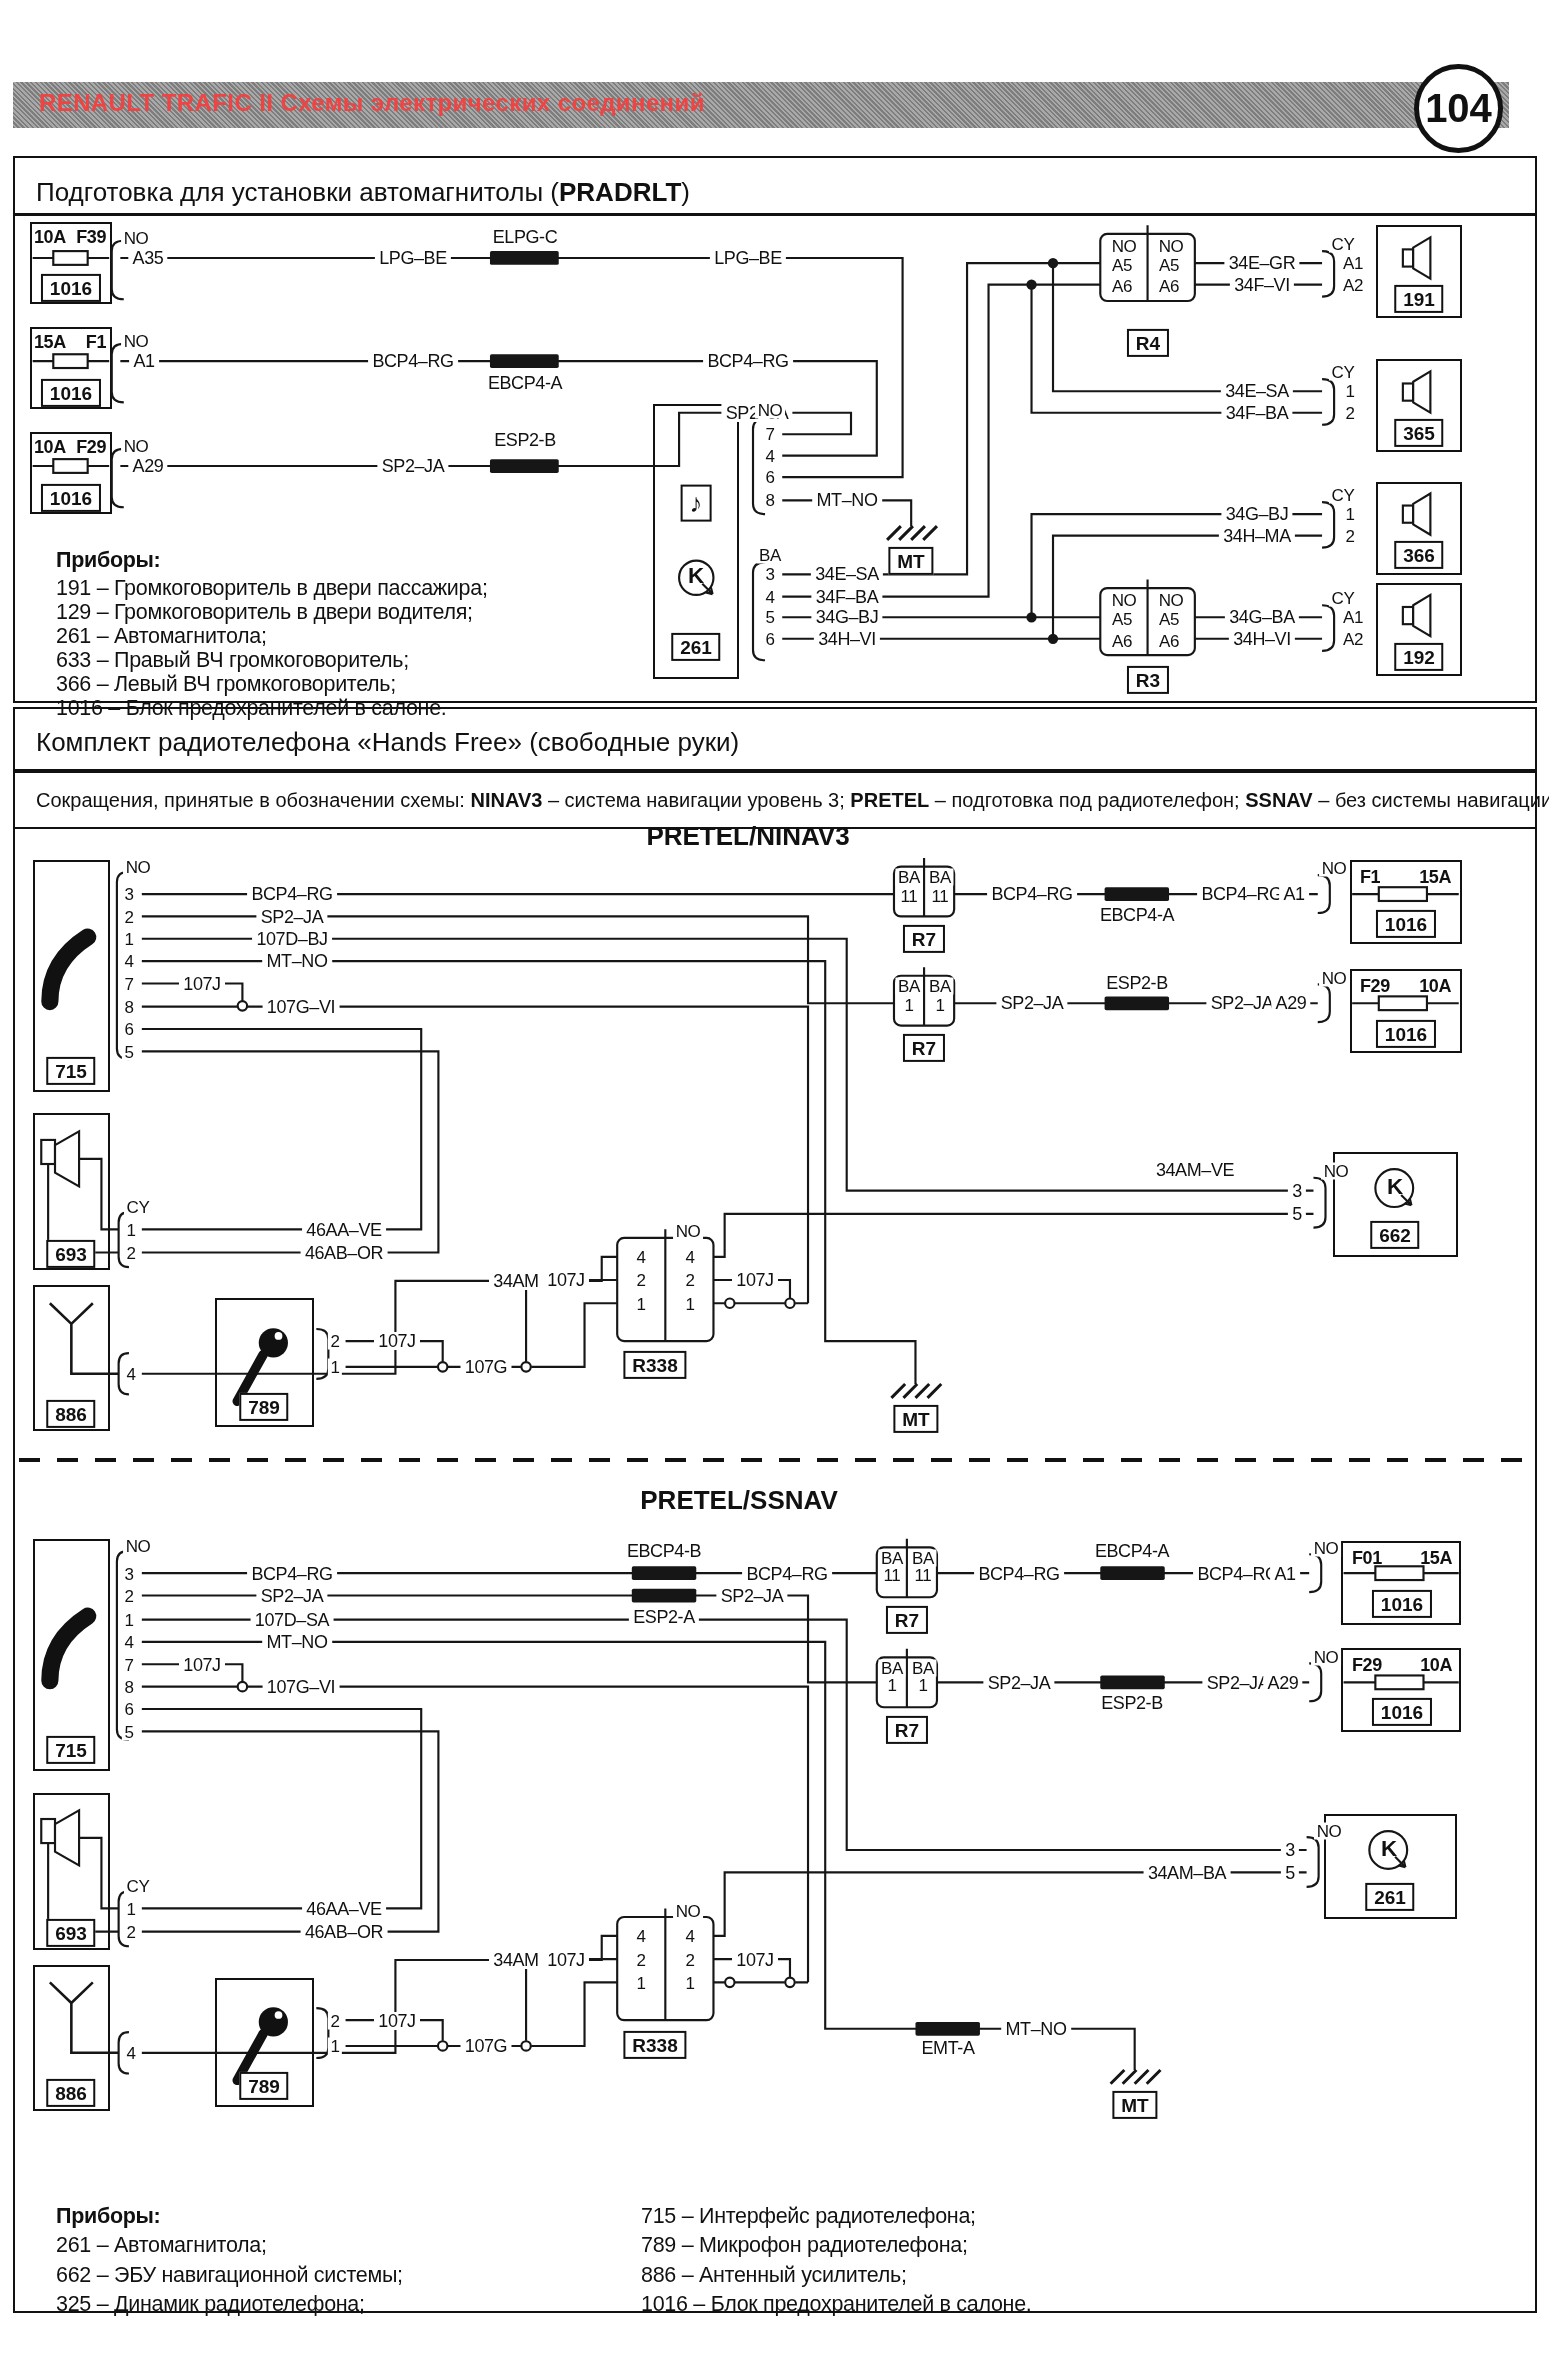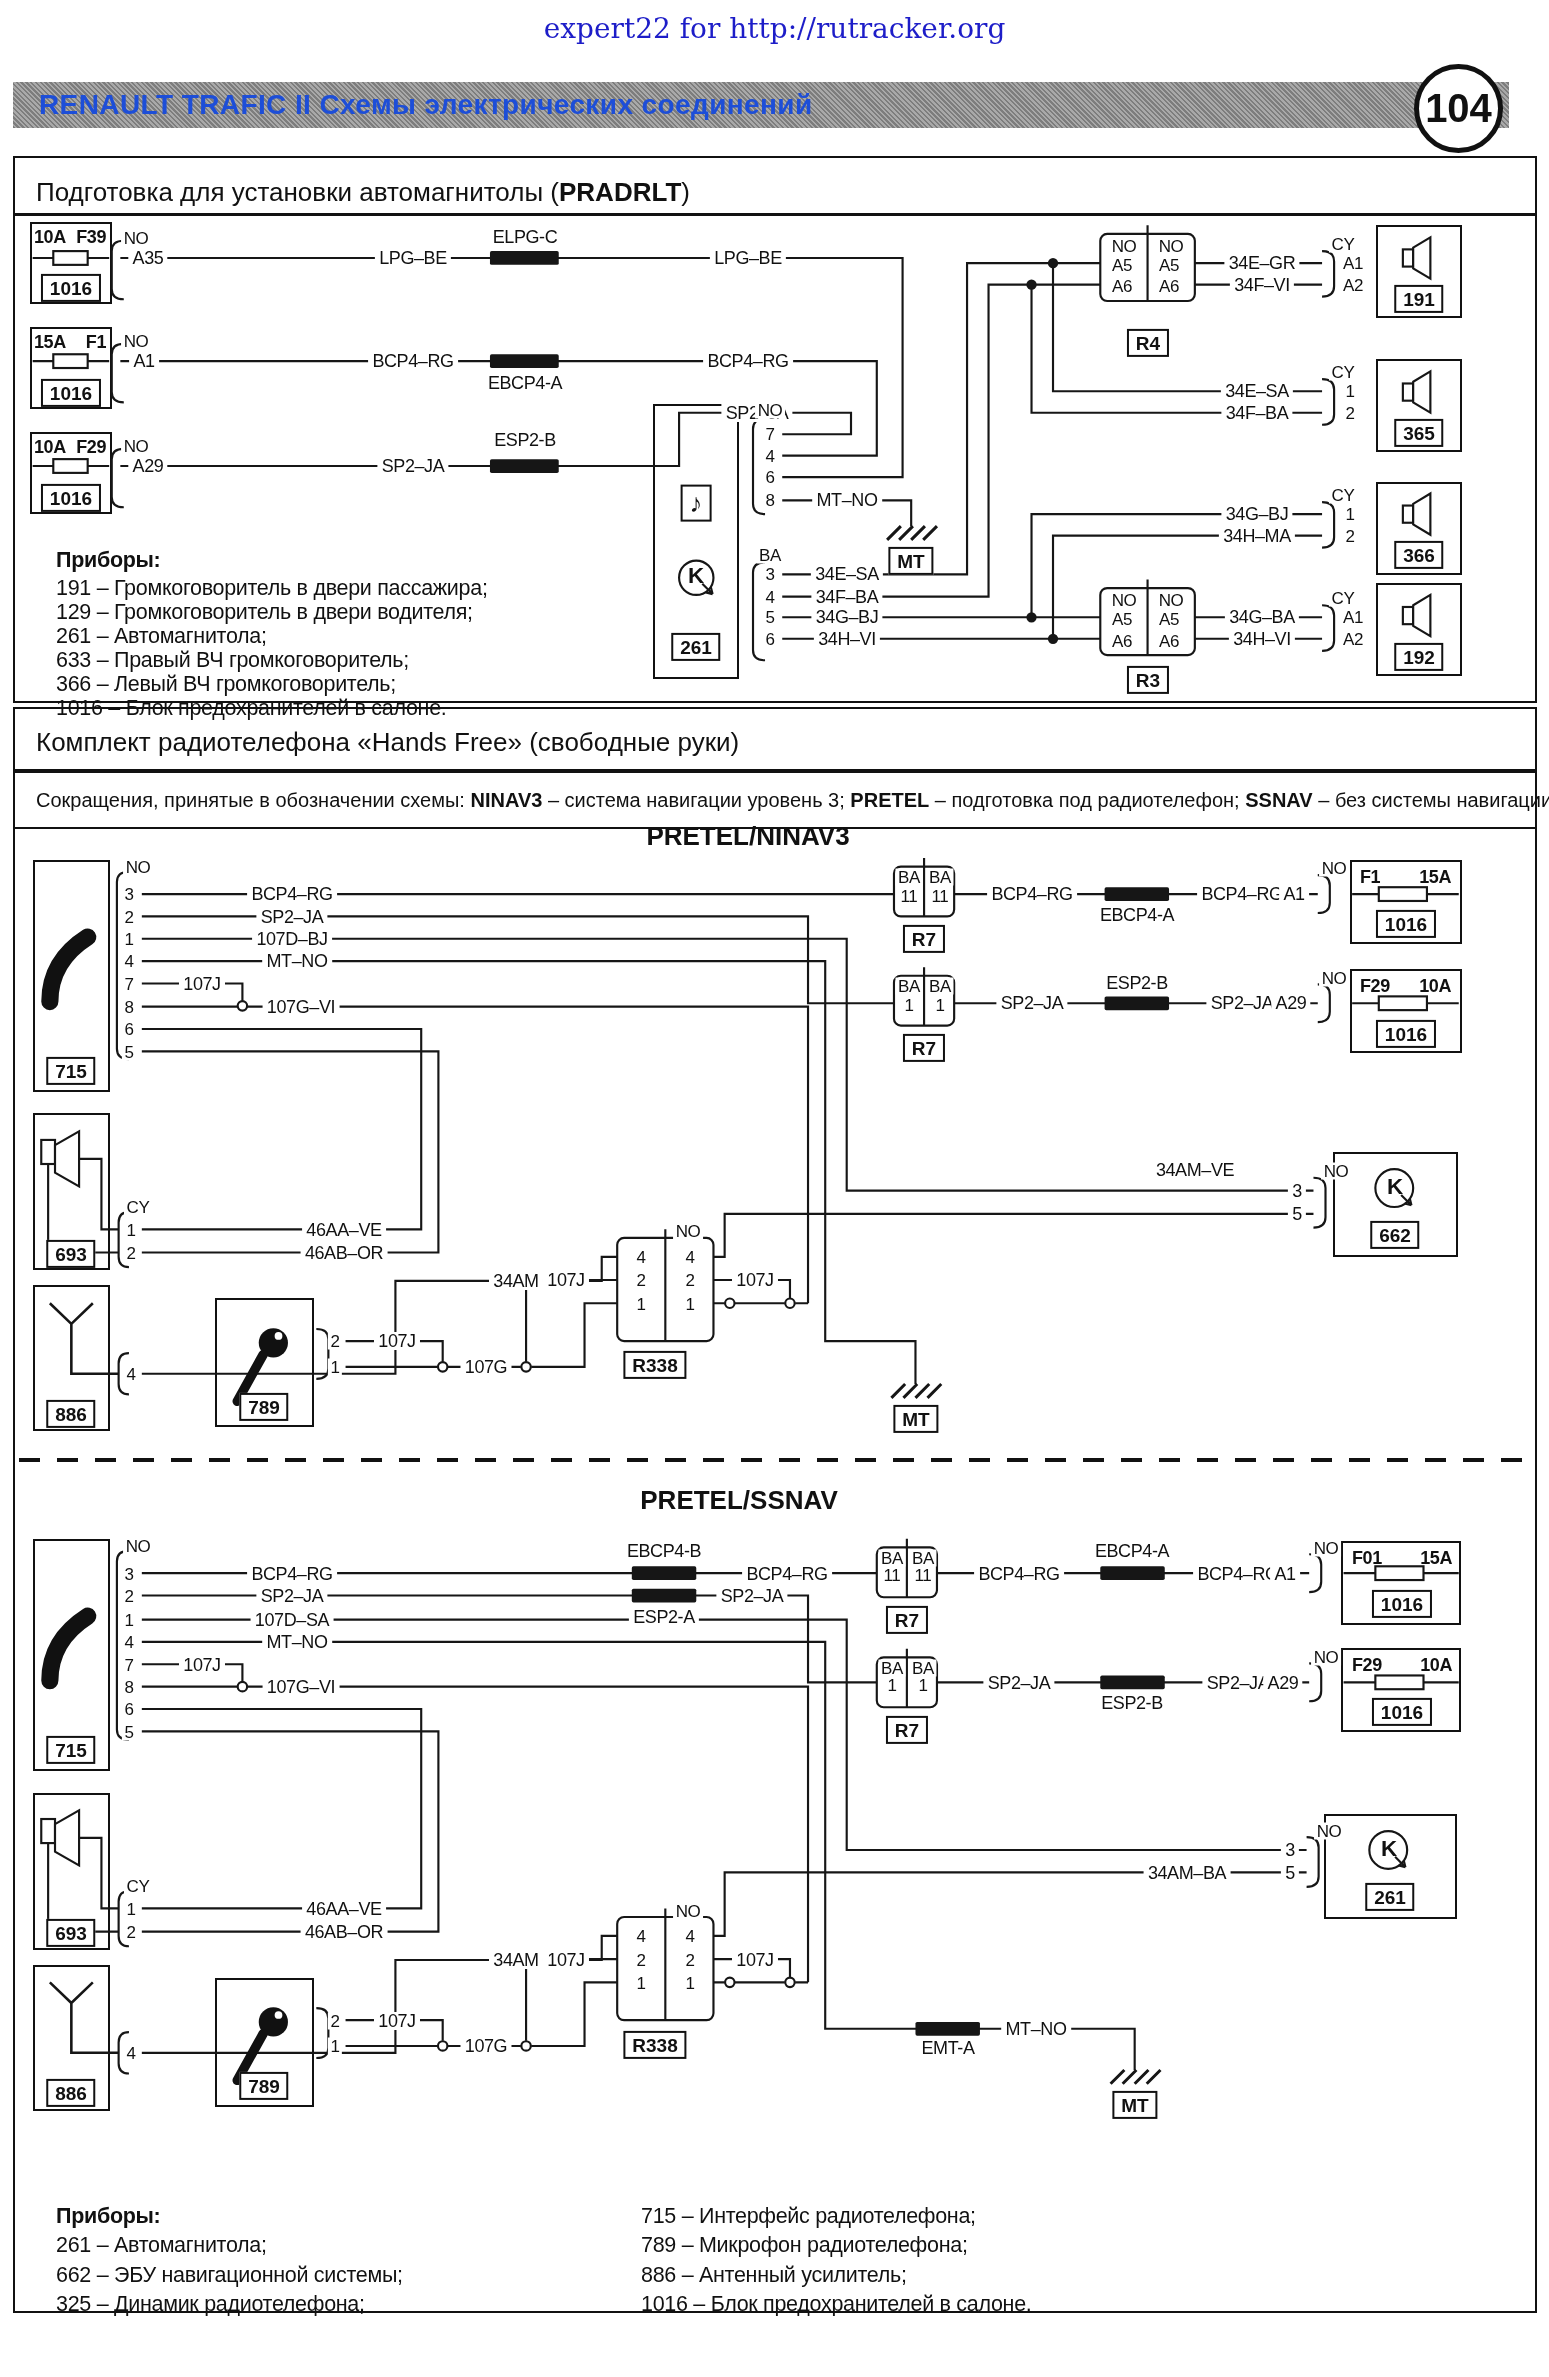"expert22 for http://rutracker.org" div.wm { html: <div>expert22 for http://rutracker.org</div> -> none }
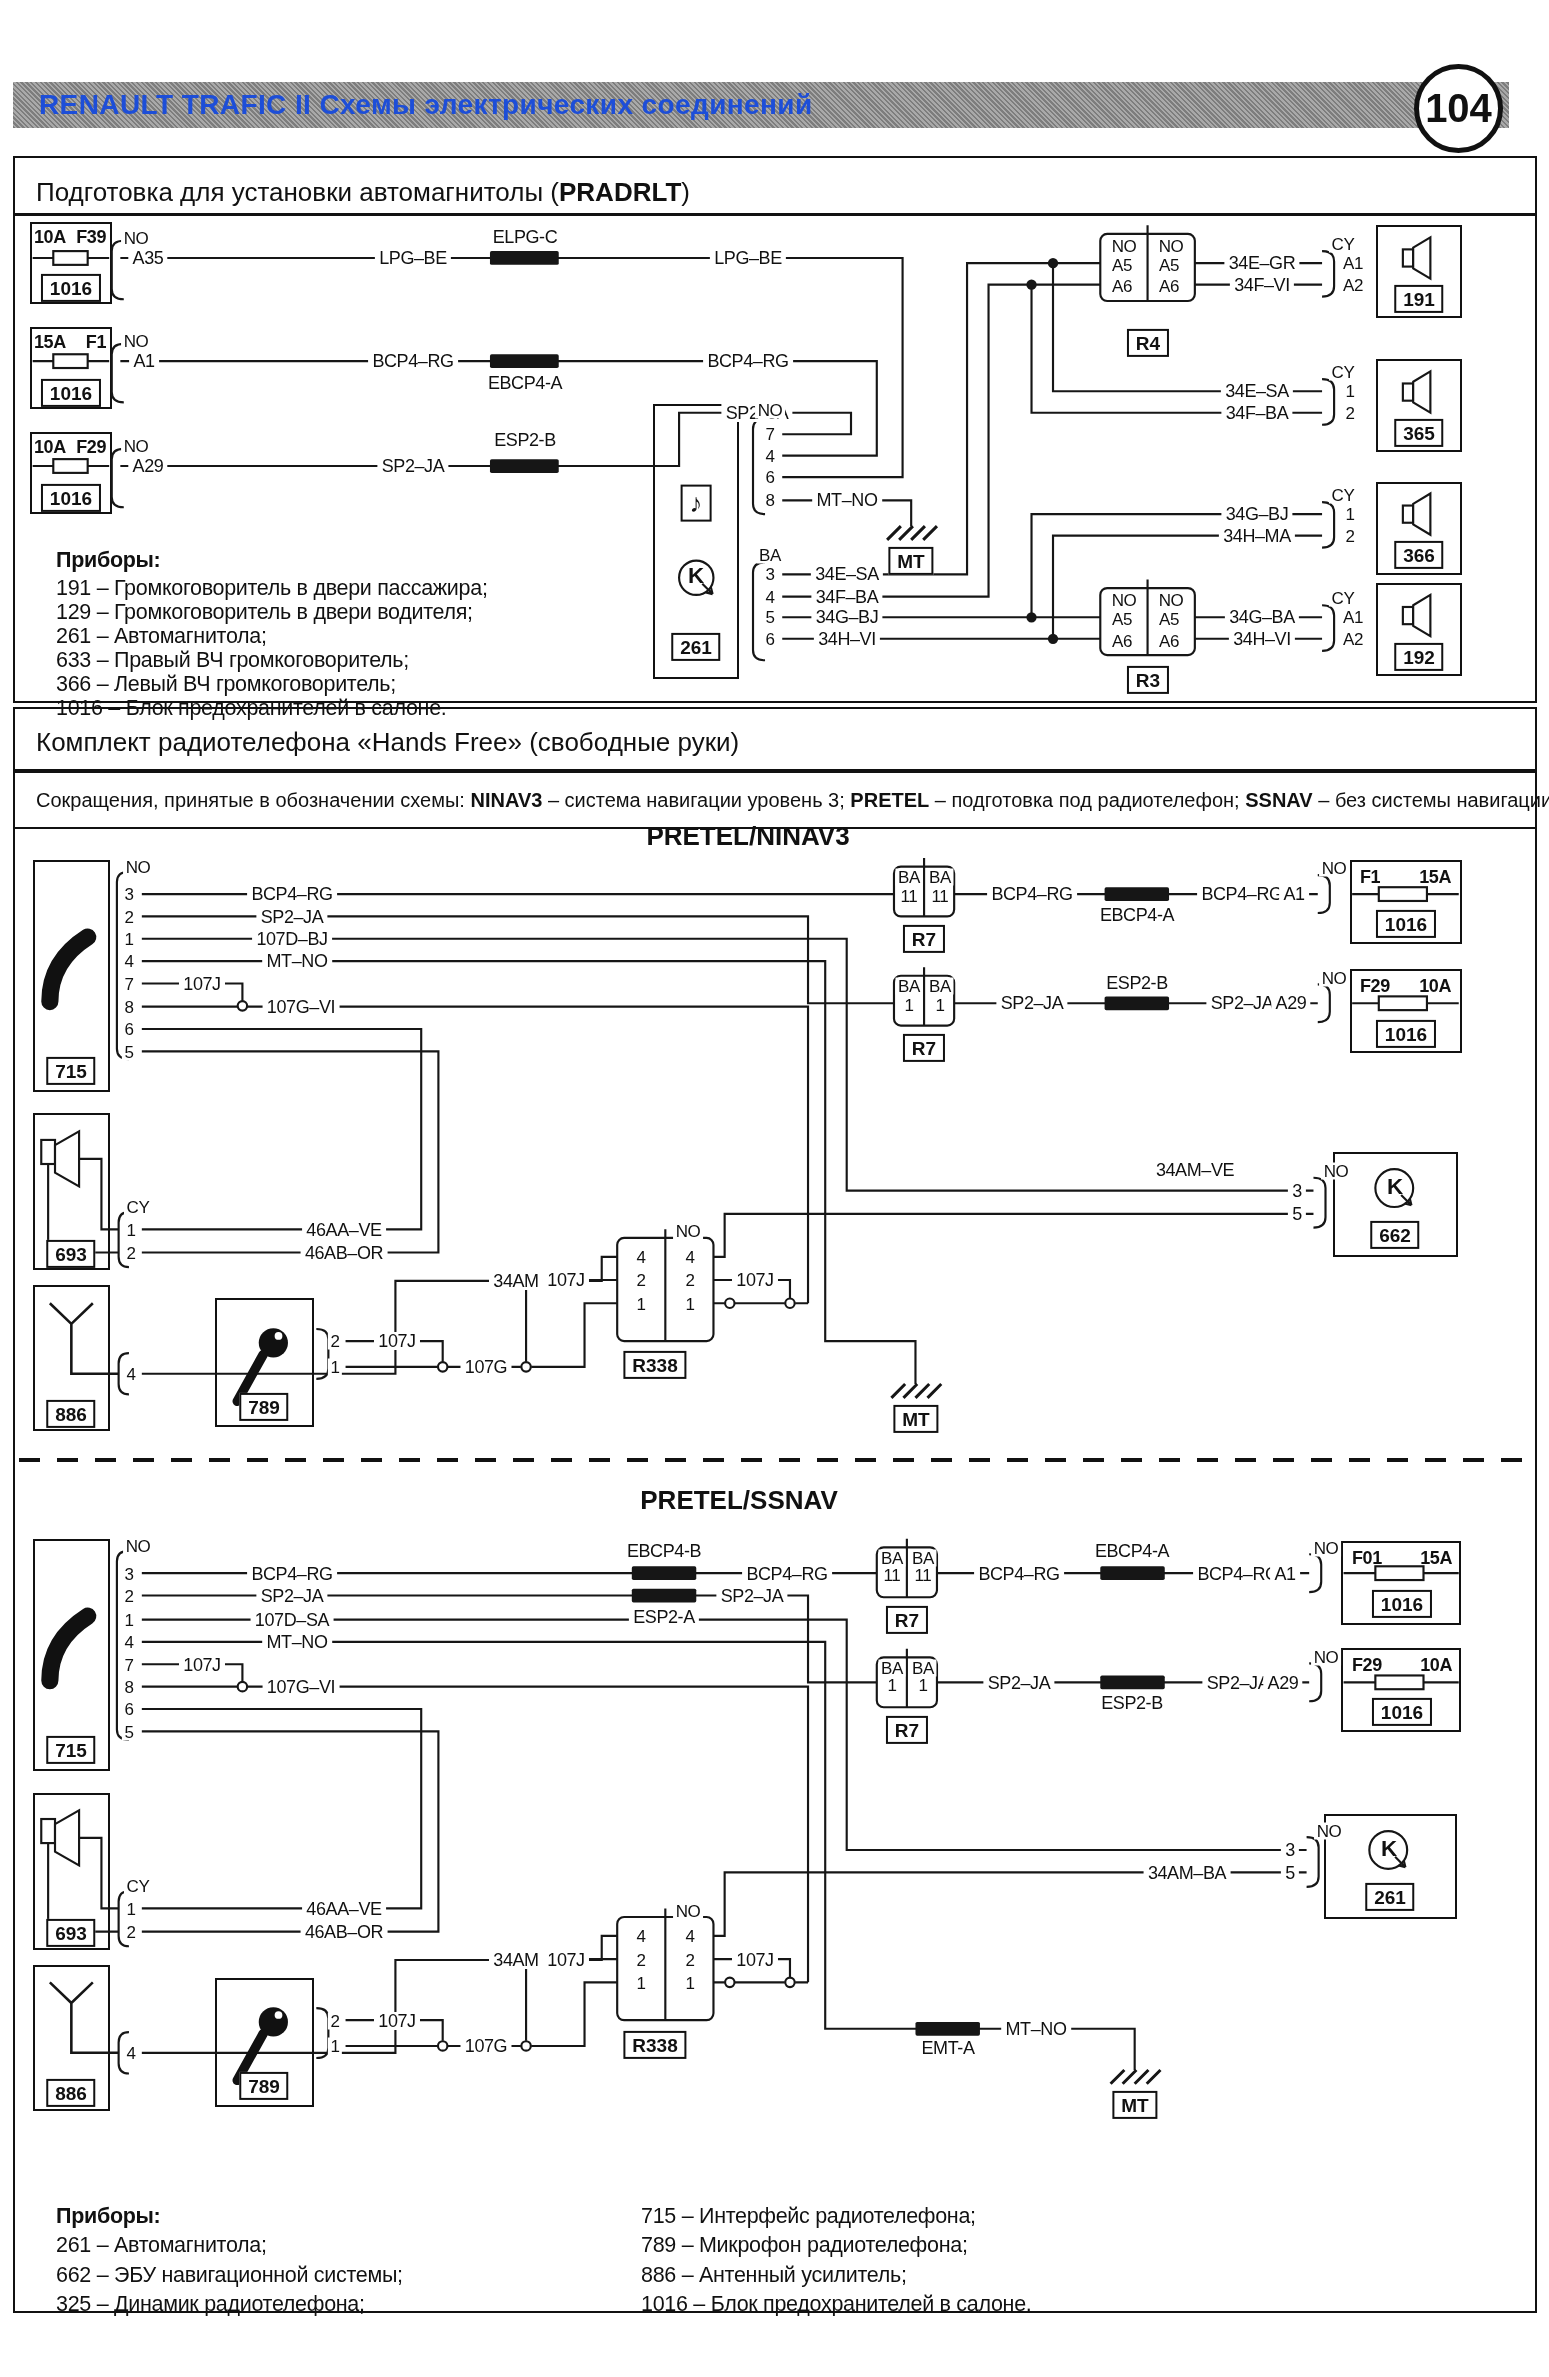"RENAULT TRAFIC II Схемы электрических" .bandtext { color: #1d4ed8 -> #ef4444; font-size: 28px -> 24px }
